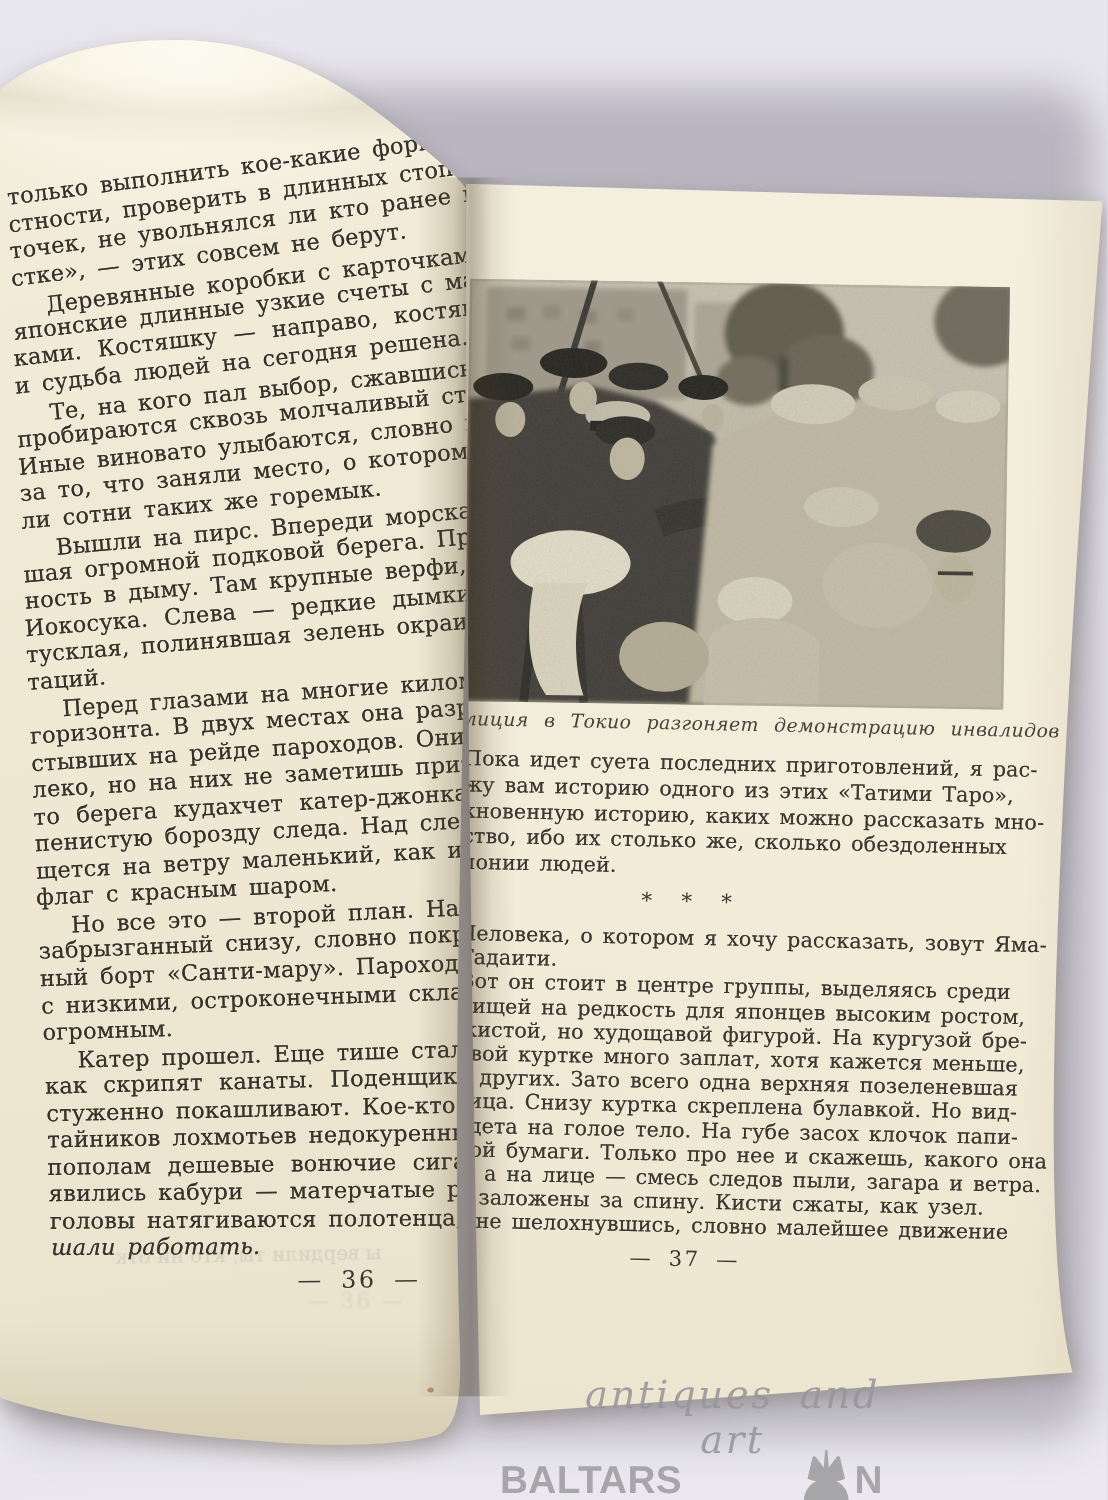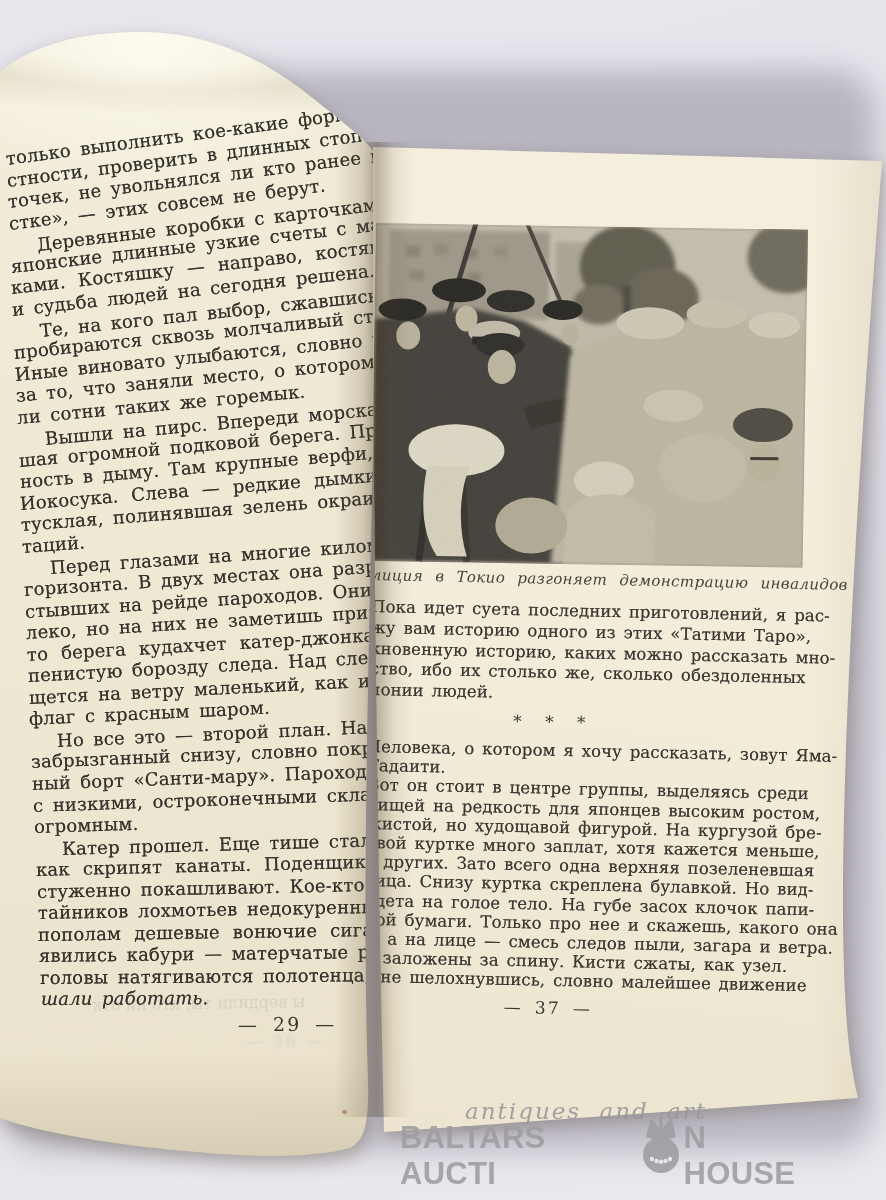"— 29 —" div.pnum-left { text: 29 -> 36 }
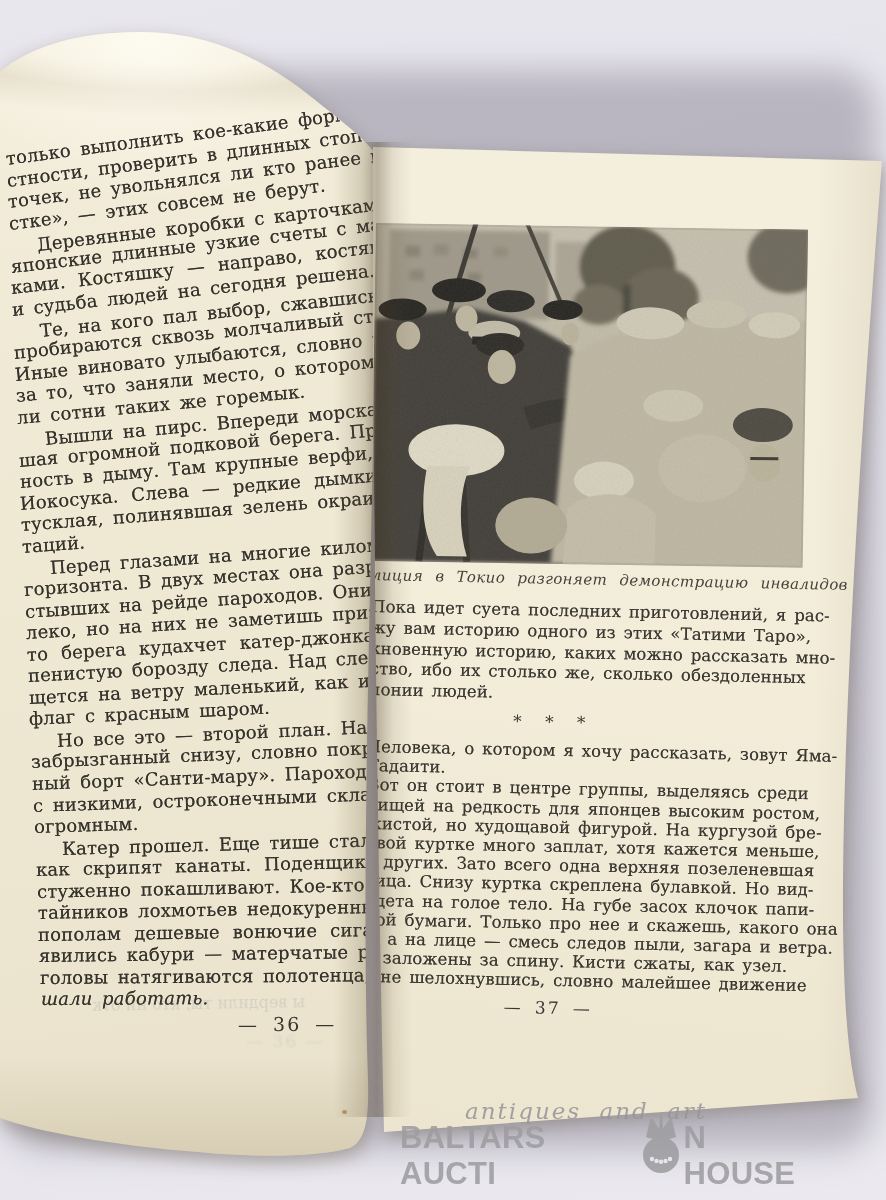"antiques and art" .tagline { font-size: 23px -> 31px }
